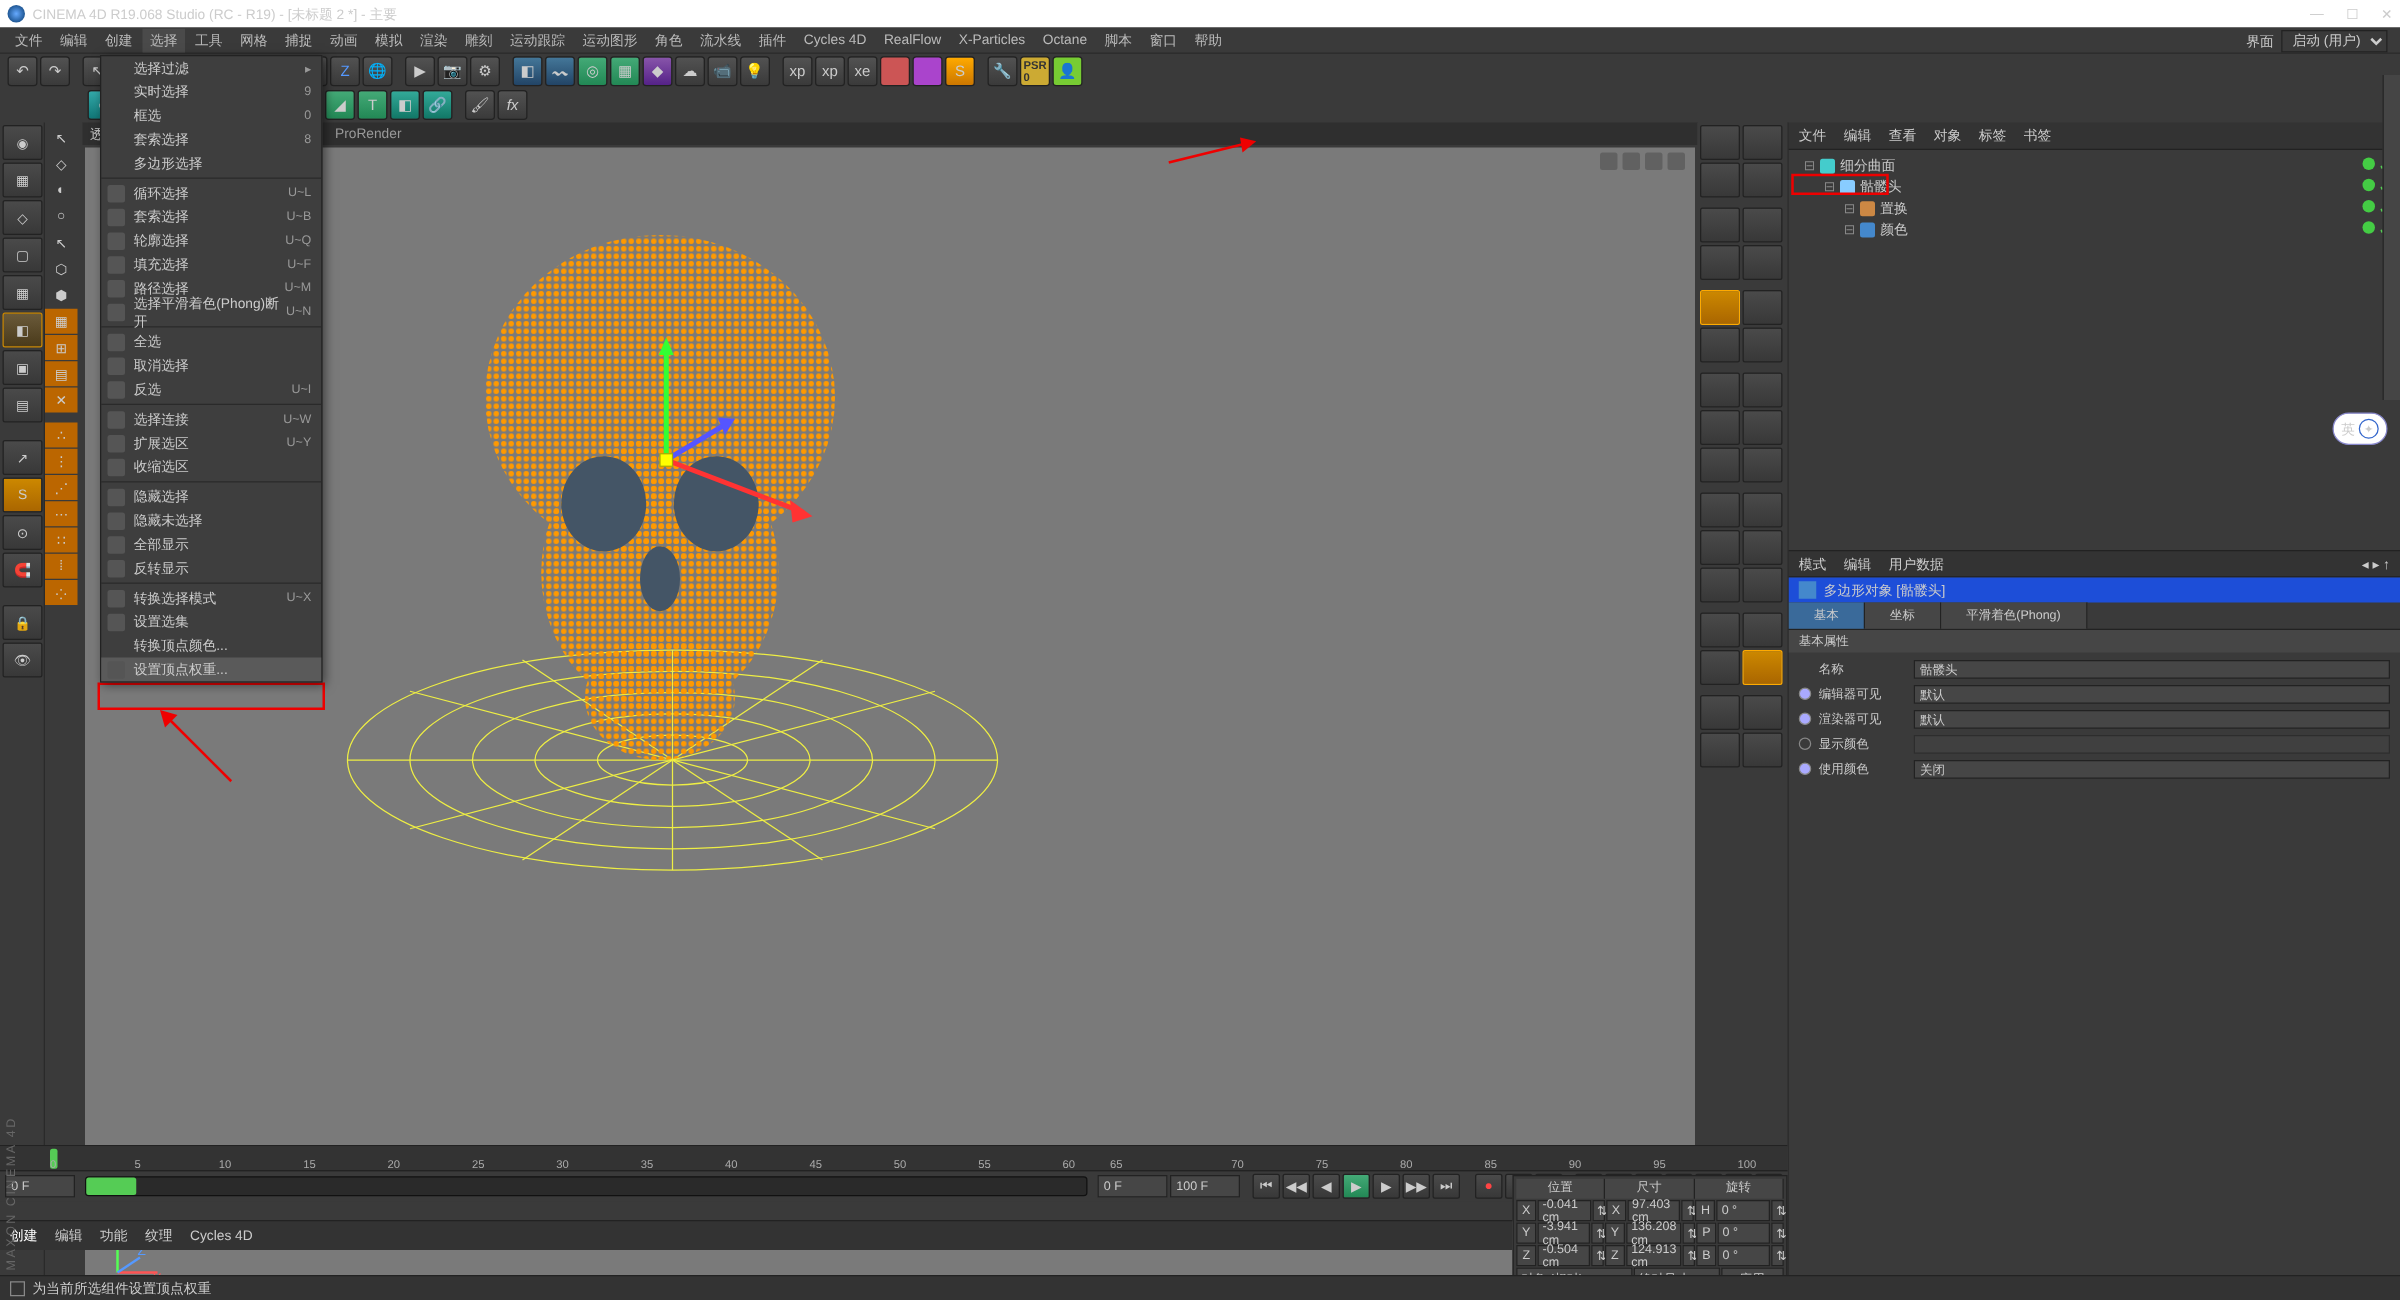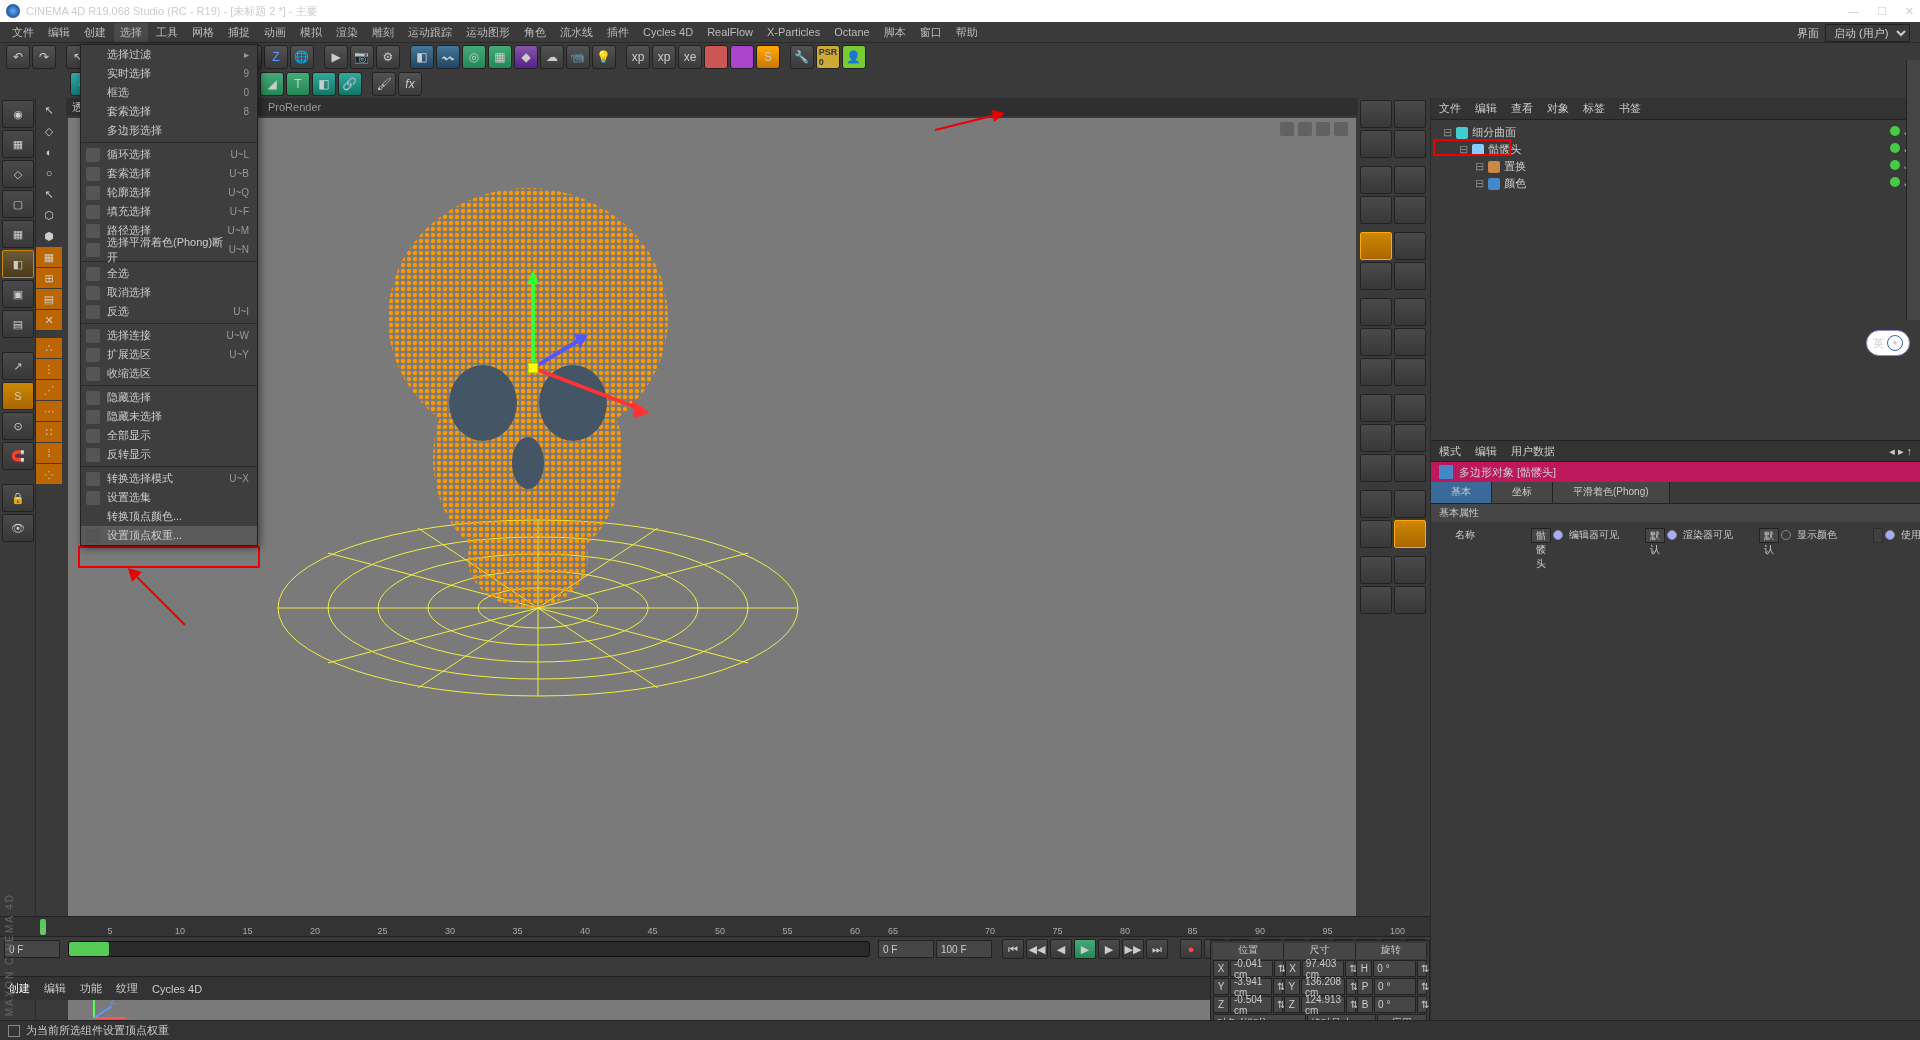"多边形对象 [骷髅头]" .attr-head { background: #be185d -> #1d4ed8 }
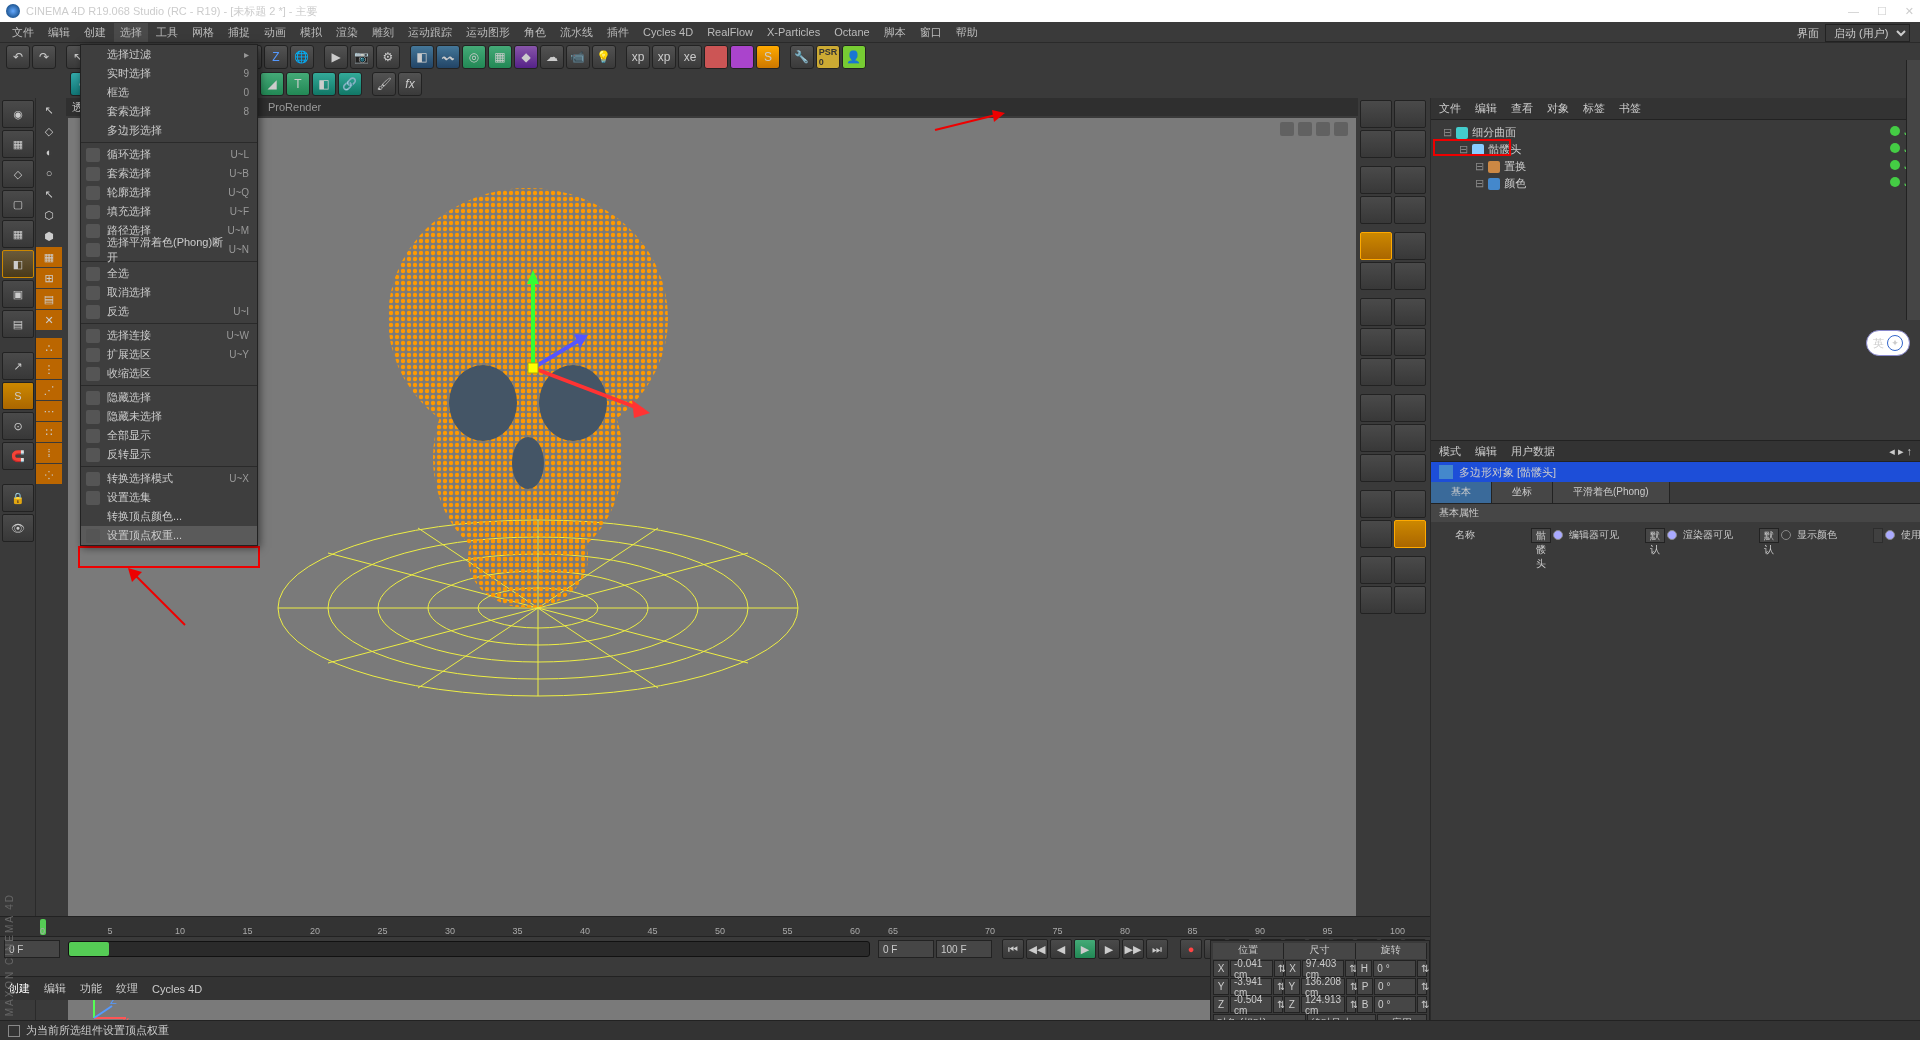"名称" .attr-body { flex-direction: none -> column }
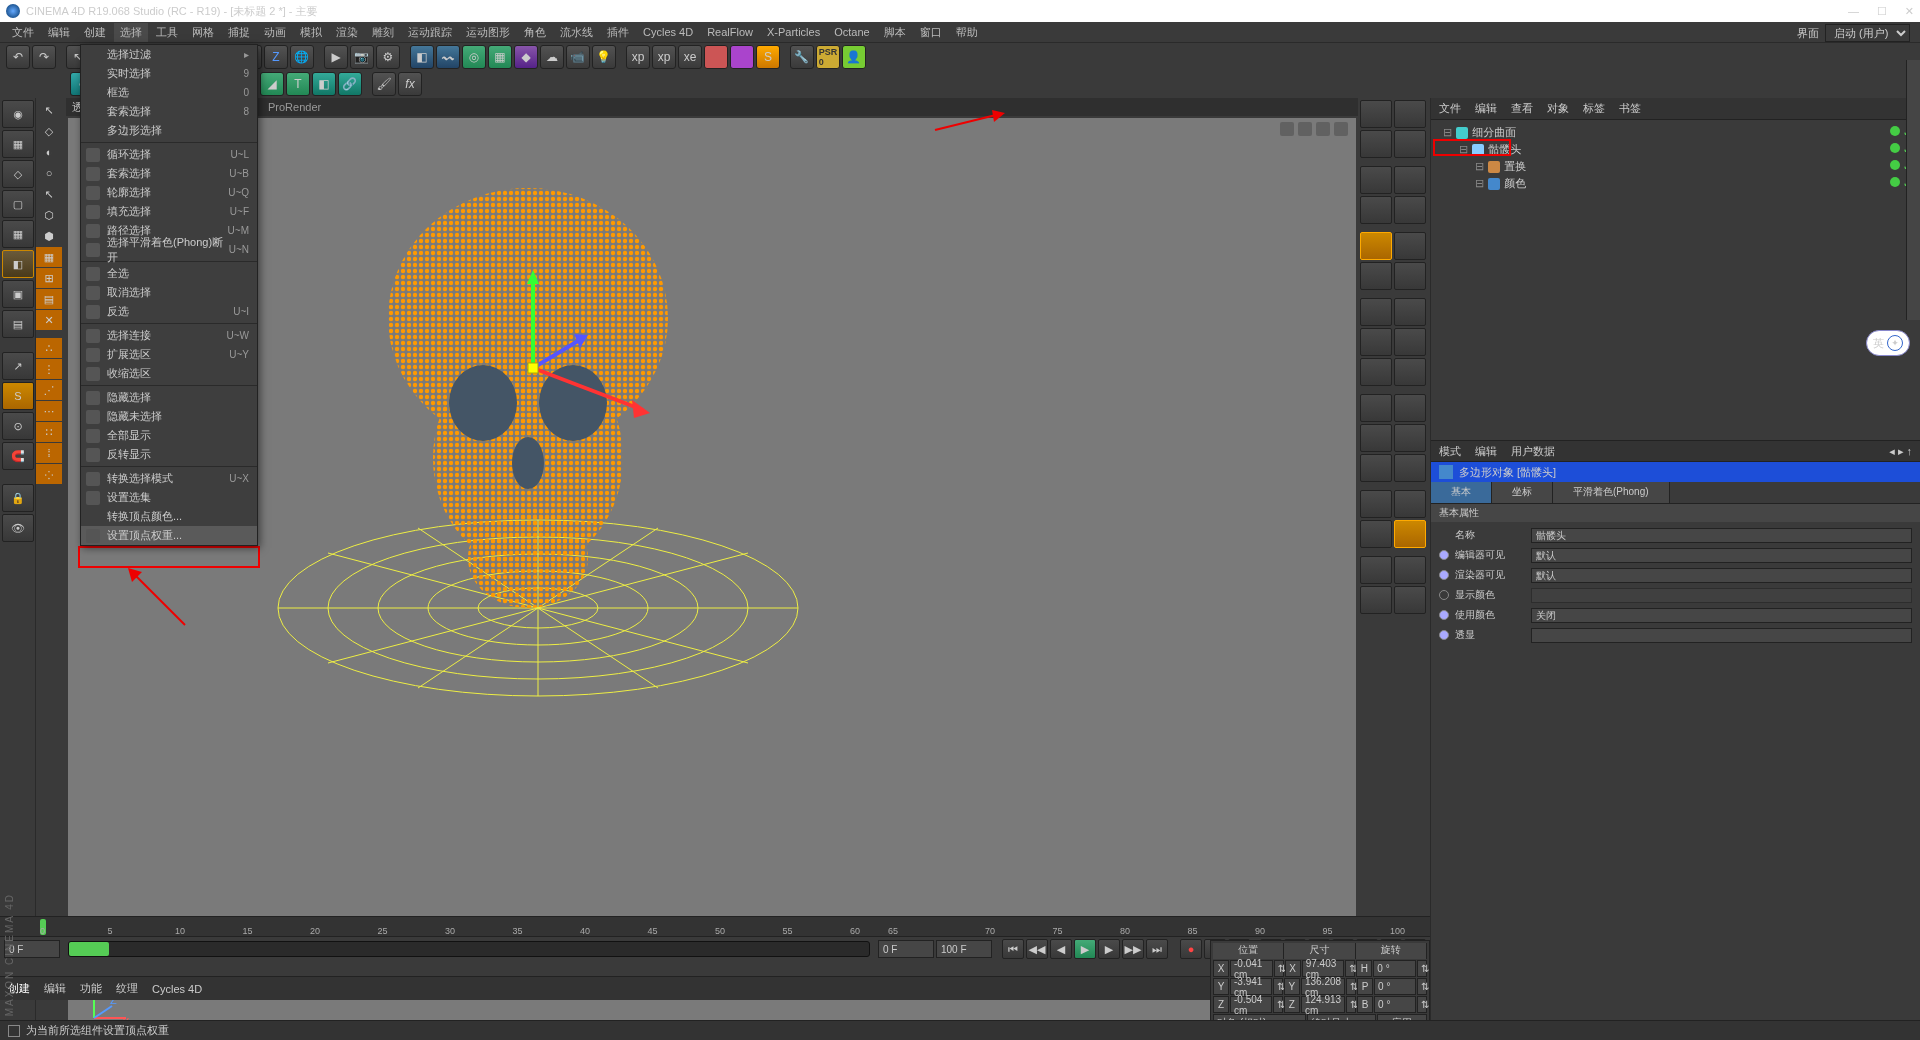"透显" div.attr-row { html: <div> <span></span> <label>透显</label> <div></div> </div> -> none }
